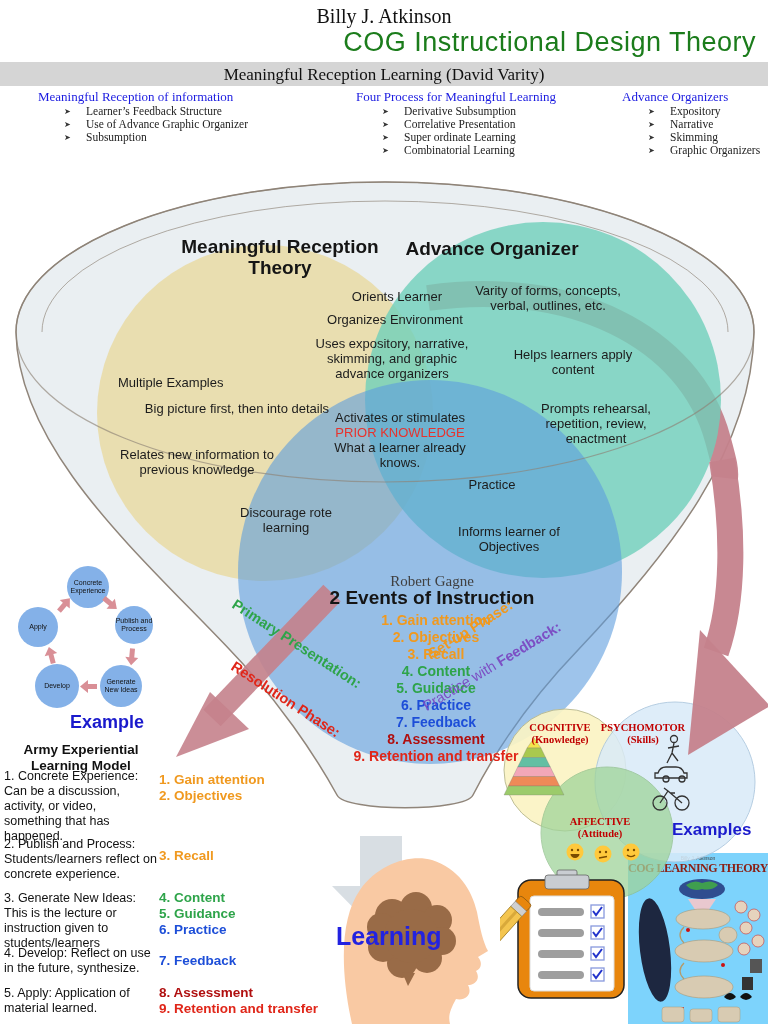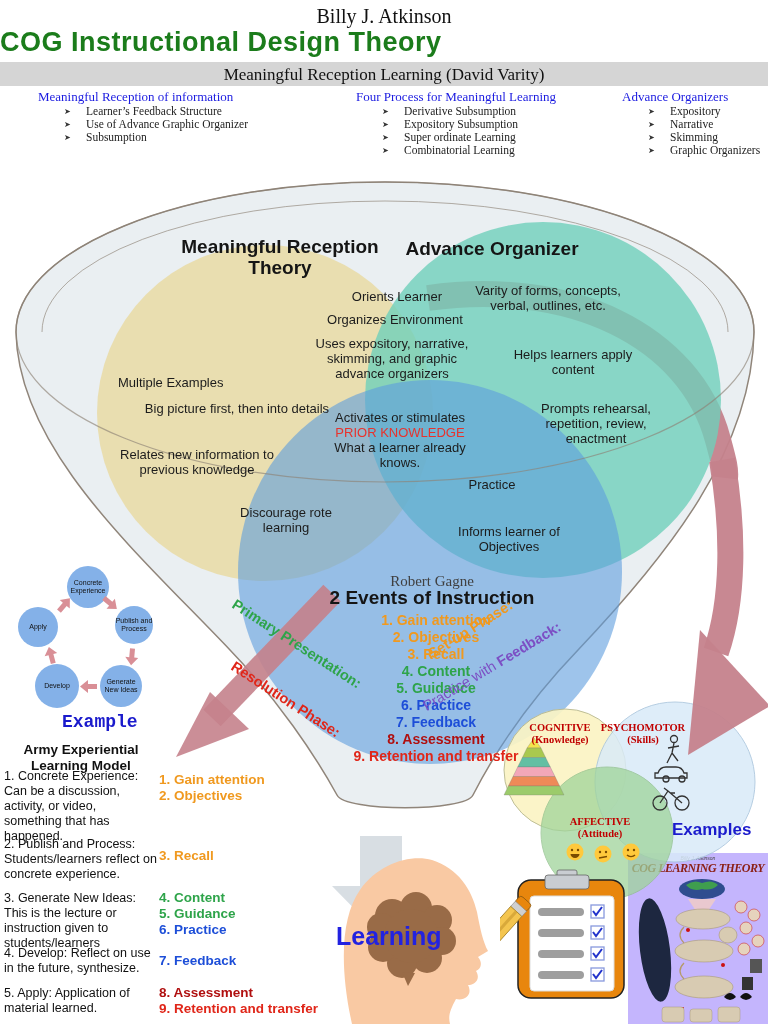"COG Instructional Design Theory" .title { font-weight: bold -> normal; text-align: left -> right }
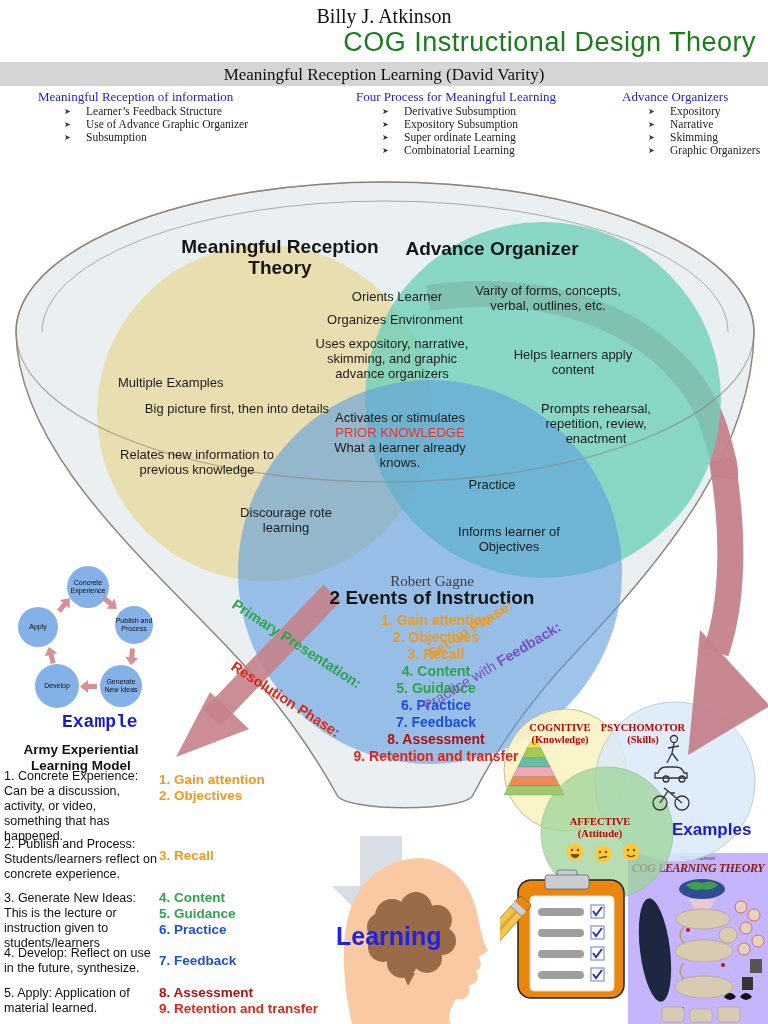"Expository Subsumption" span { text: Expository Subsumption -> Correlative Presentation }
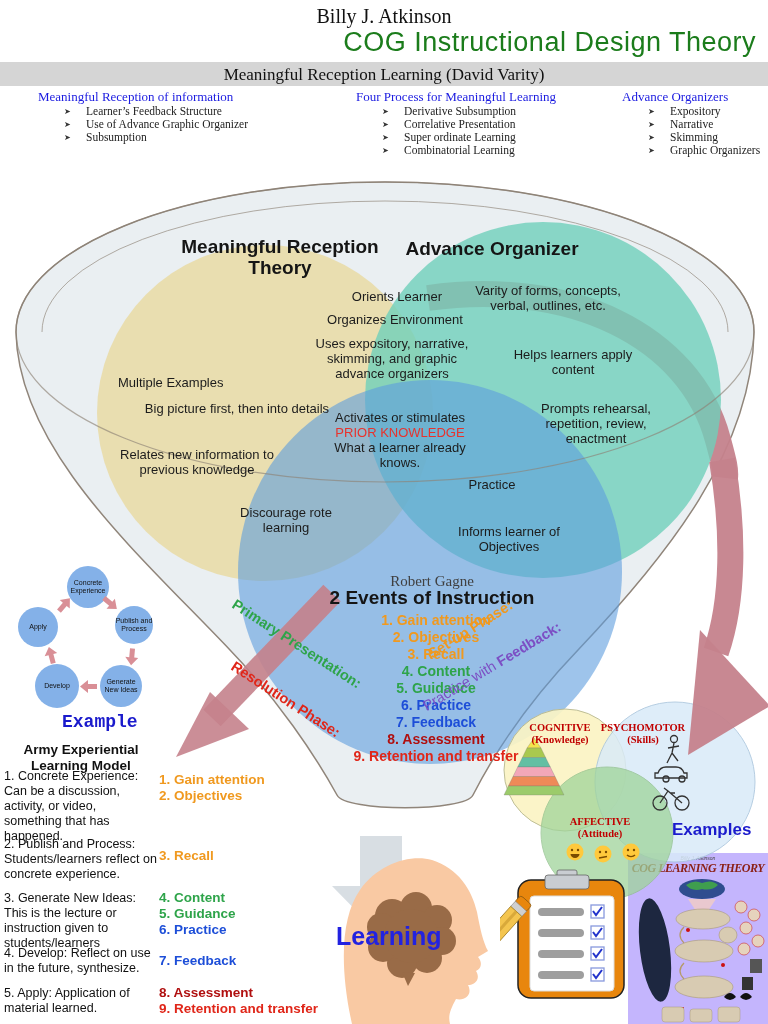"Example" div.abs { font-family: Liberation Mono, monospace -> none; left: 62px -> 70px }
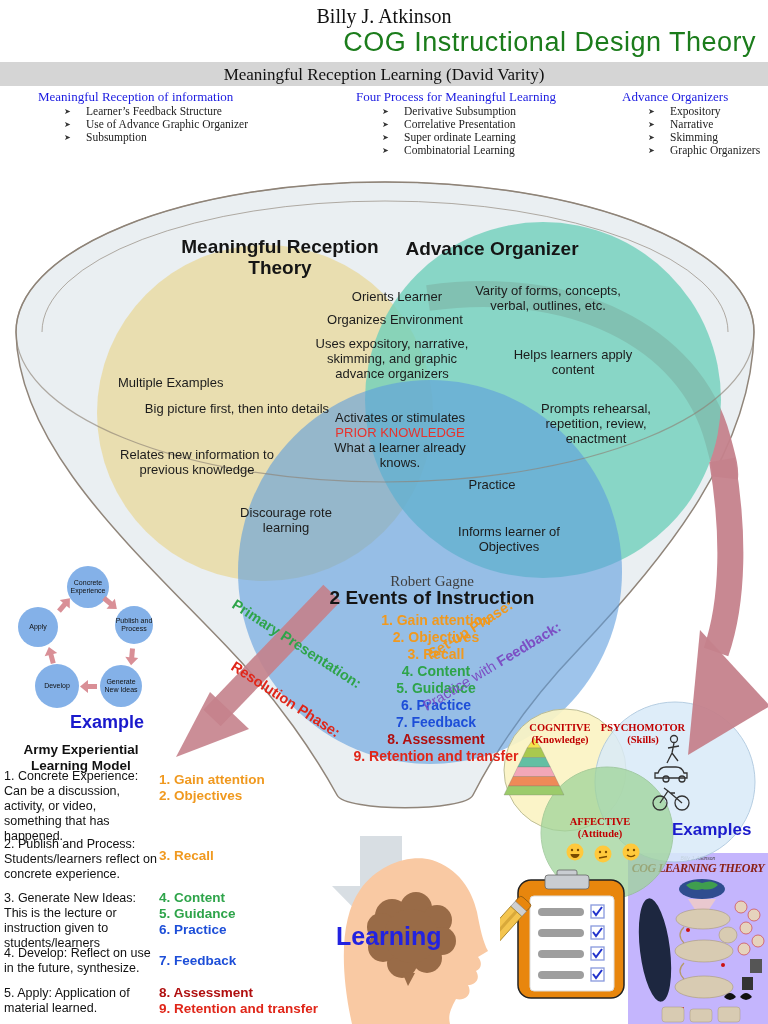"COG LEARNING THEORY" .thumb { background: #c4b5fd -> #7dd3fc; font-style: italic -> none }
